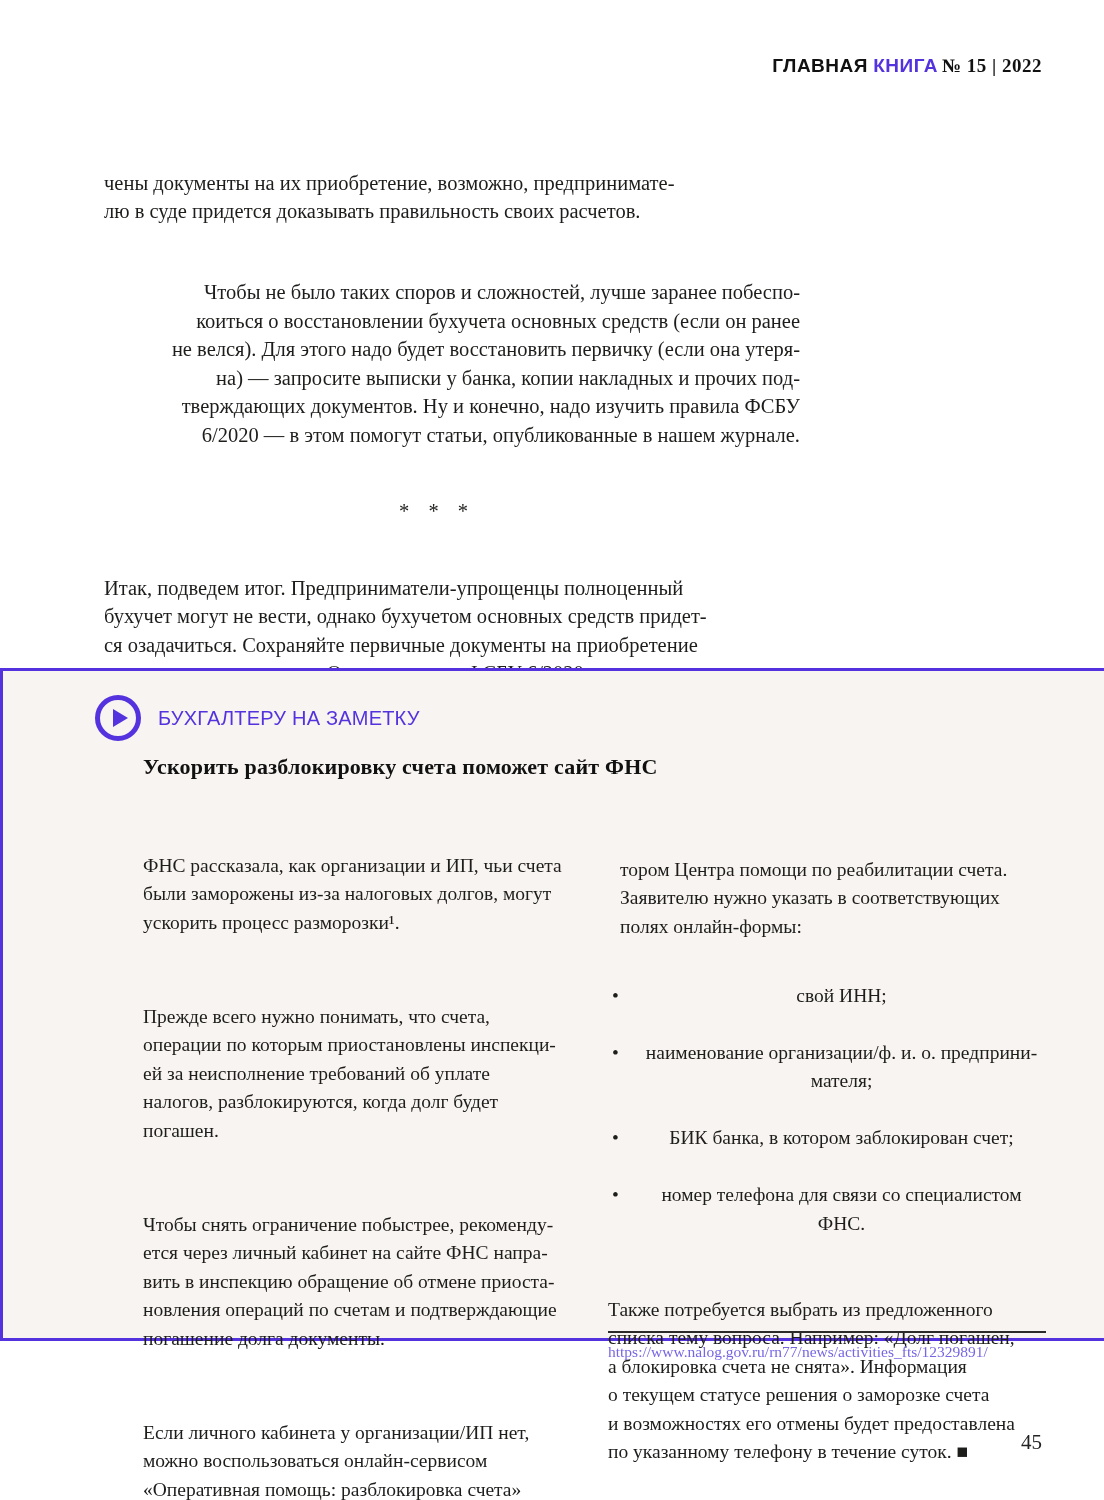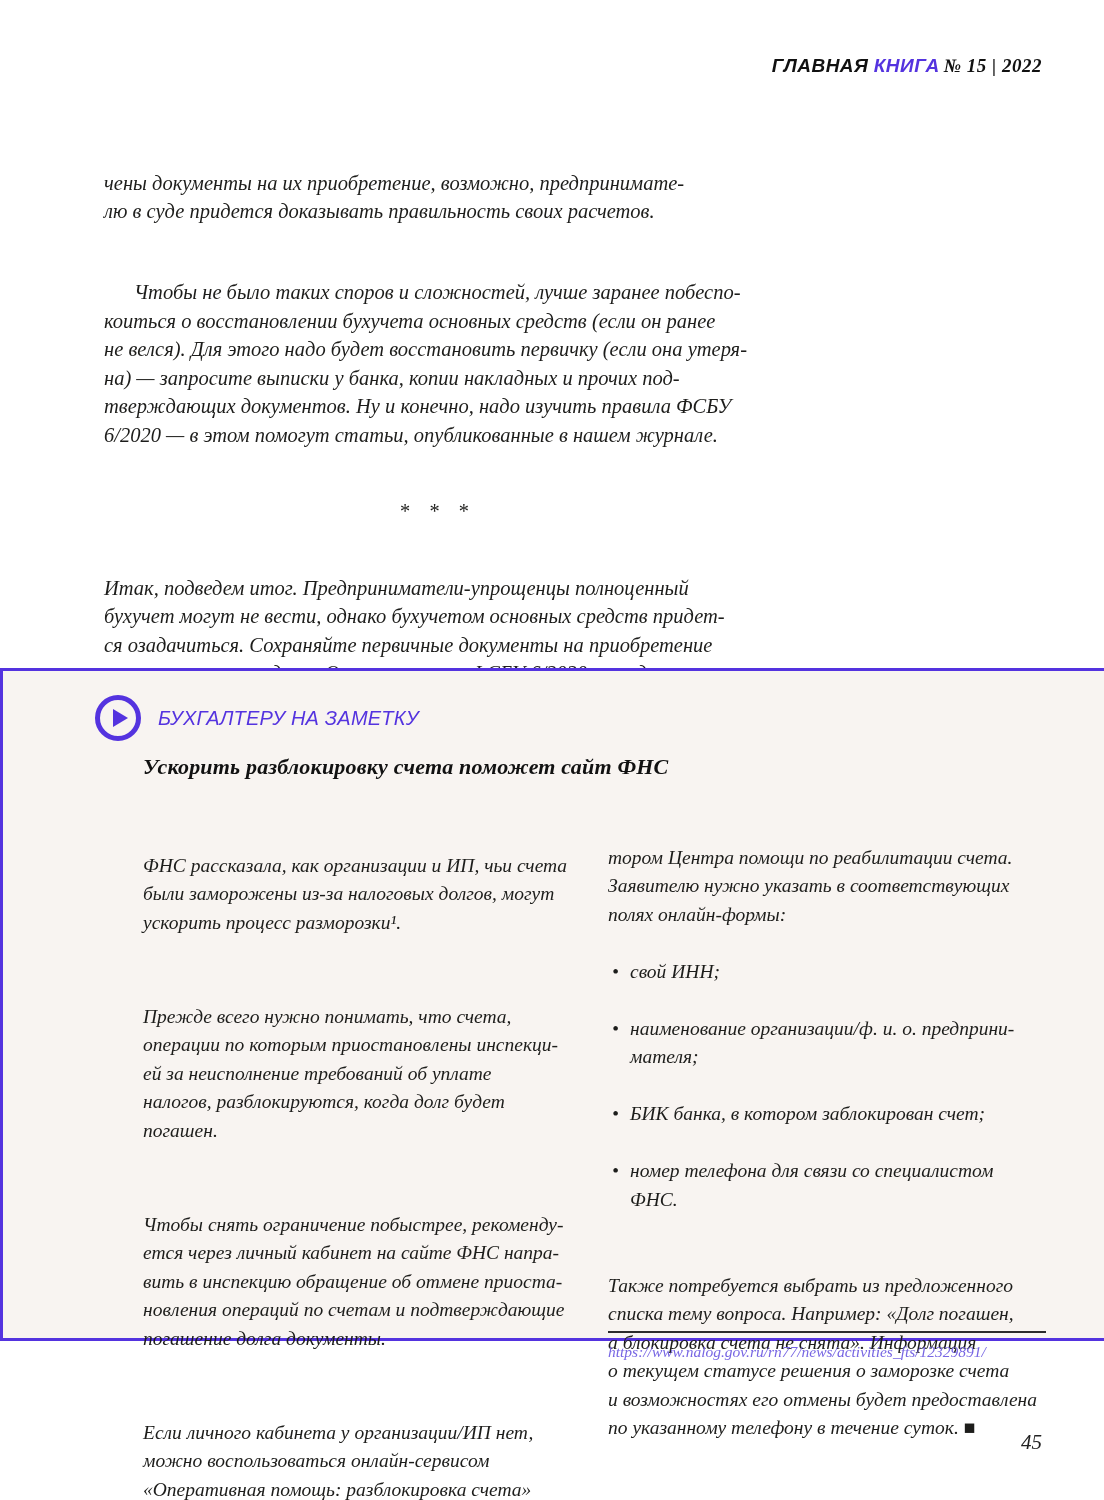"ГЛАВНАЯ КНИГА № 15 |" * { font-style: italic -> none }
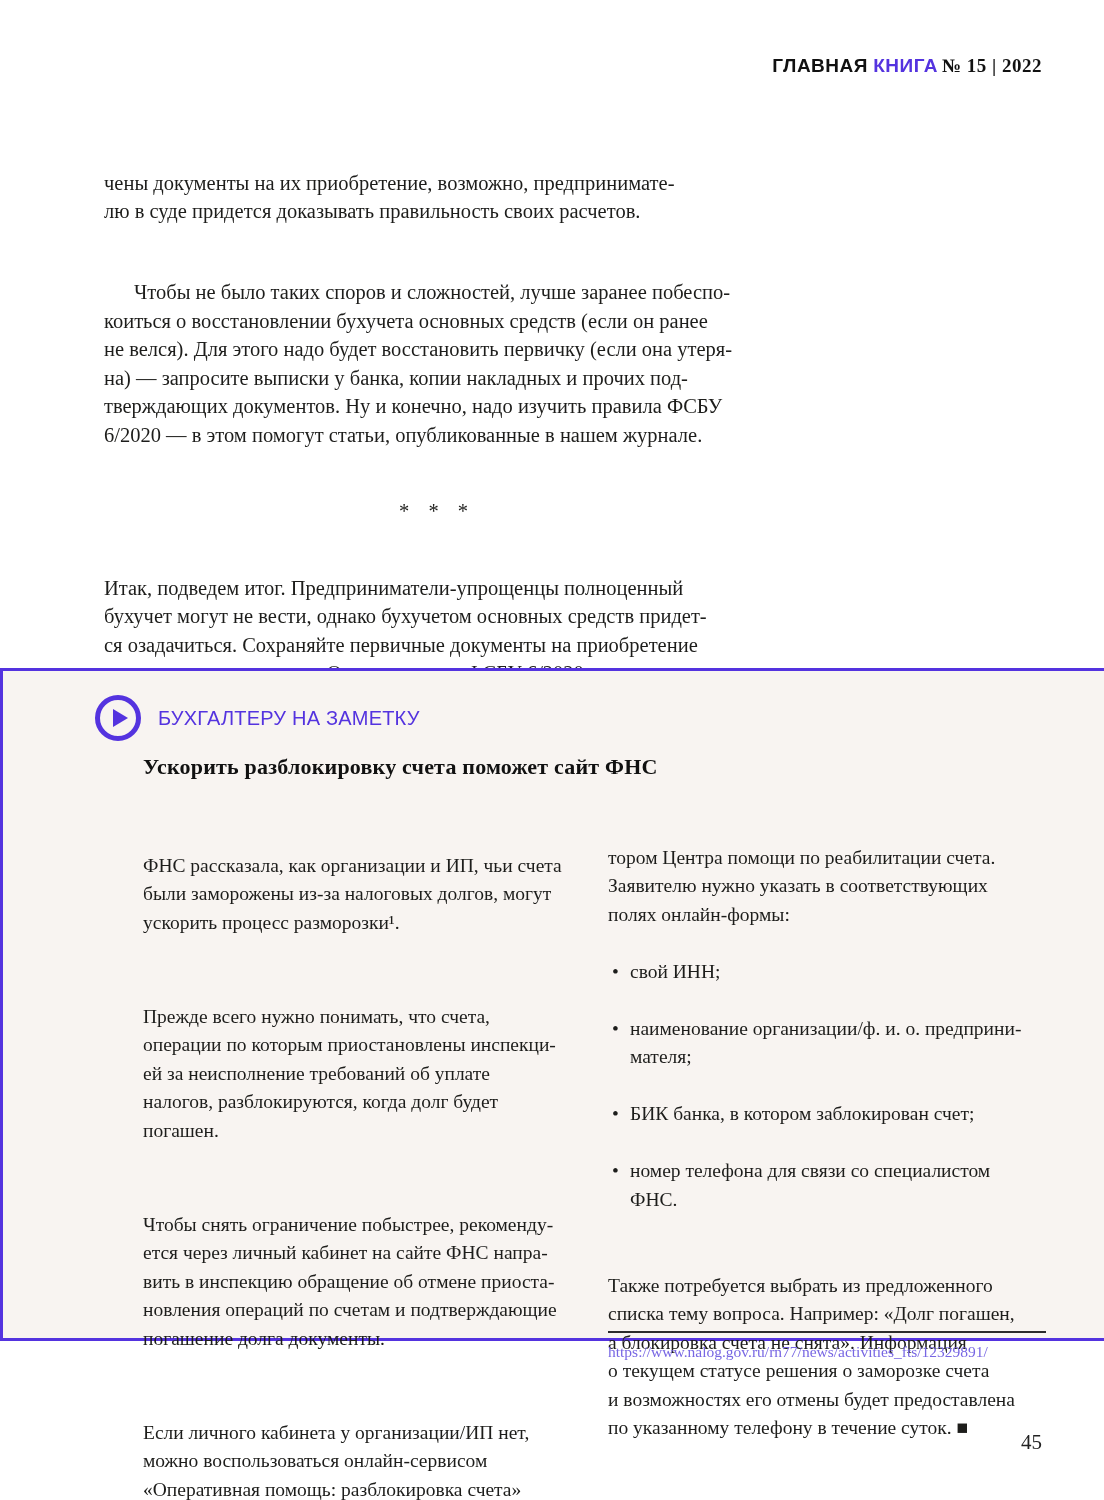"Чтобы не было таких споров" .indent { text-align: none -> right }
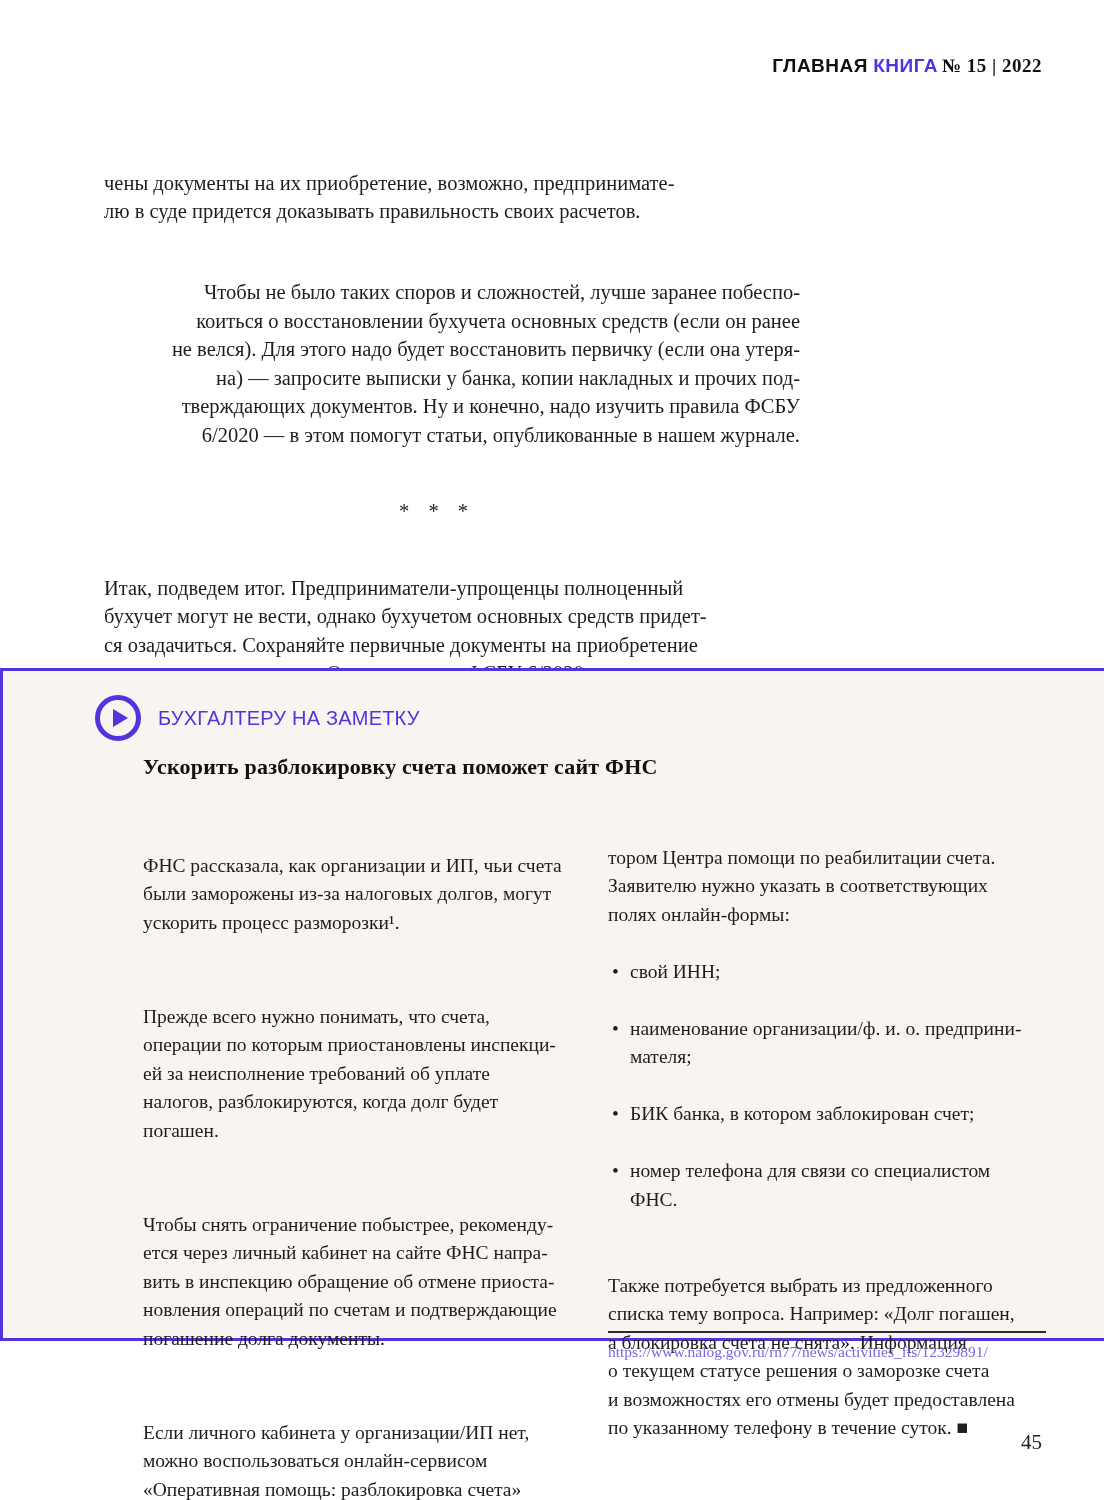"тором Центра помощи по реабилитации" .col-right .lead { margin: 0 -> 12px }
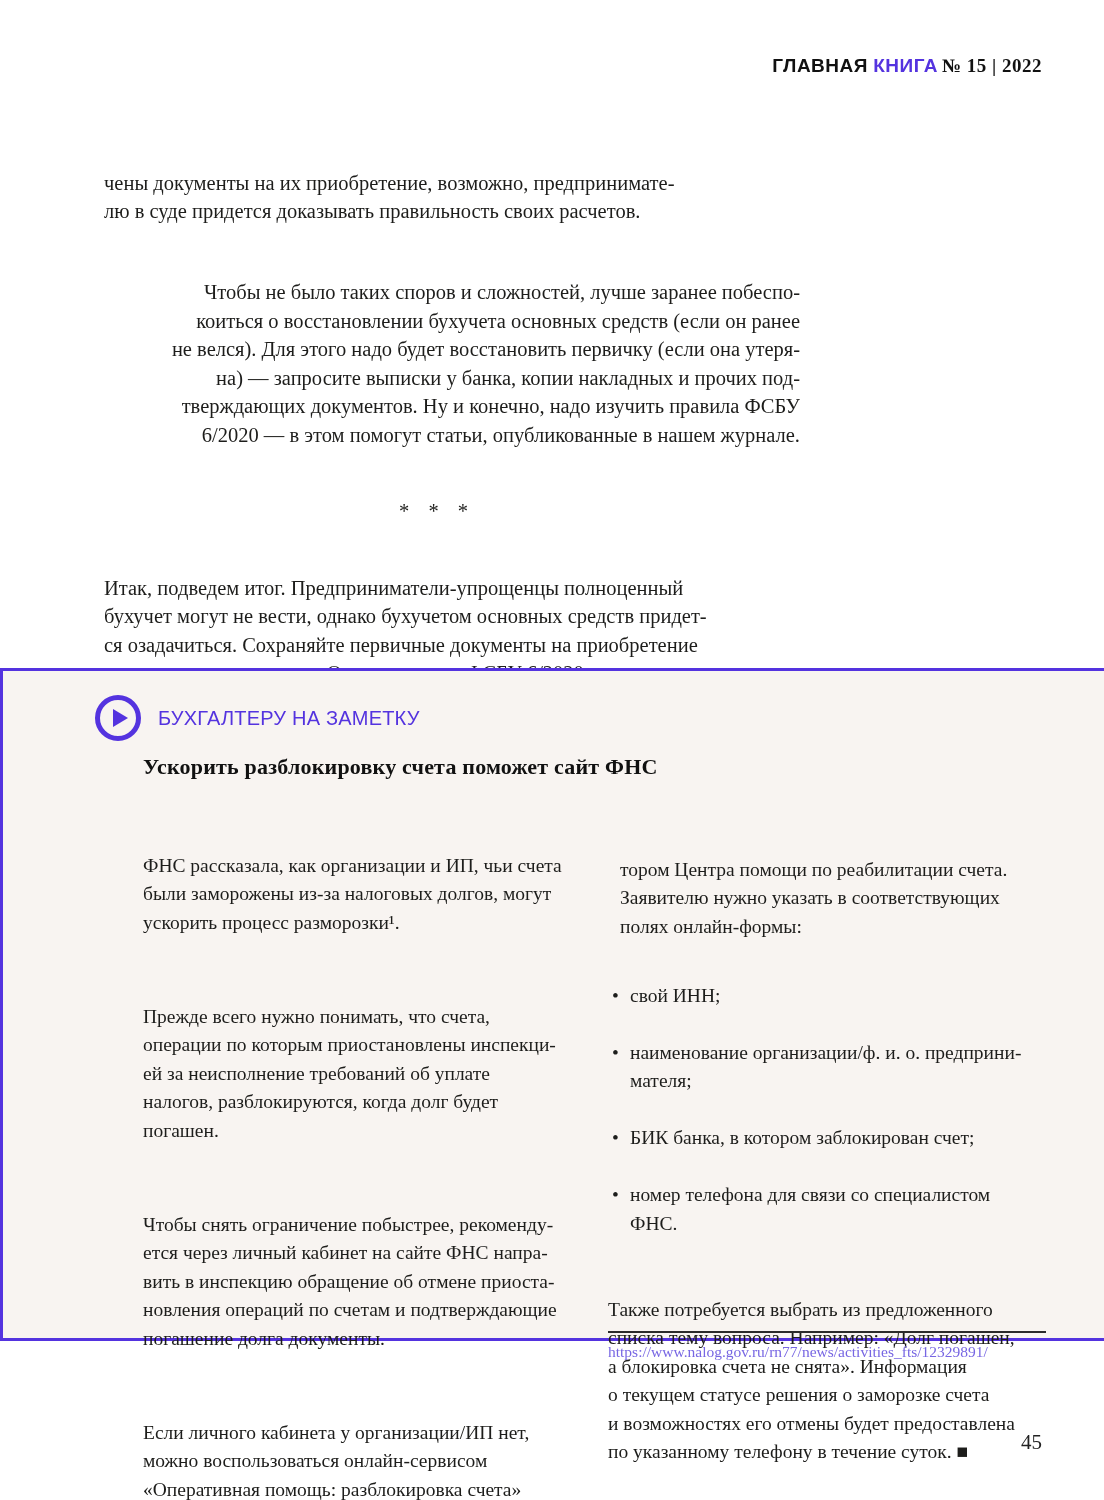"свой ИНН;" .bullet { text-align: none -> center }
